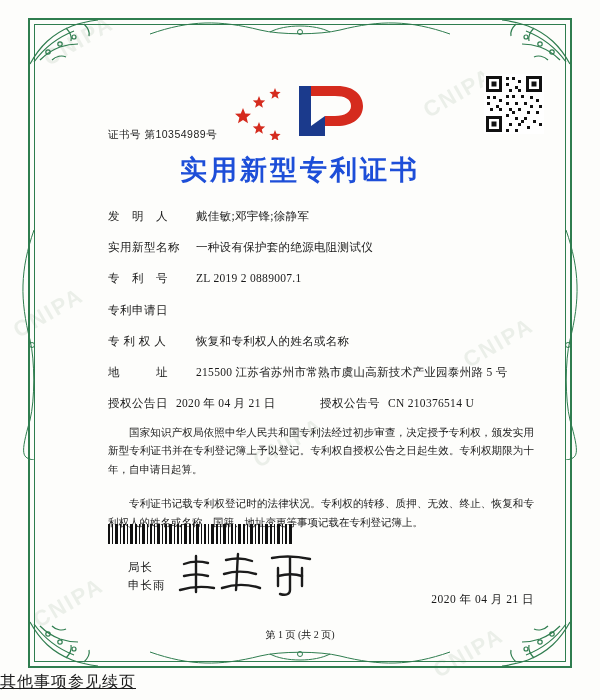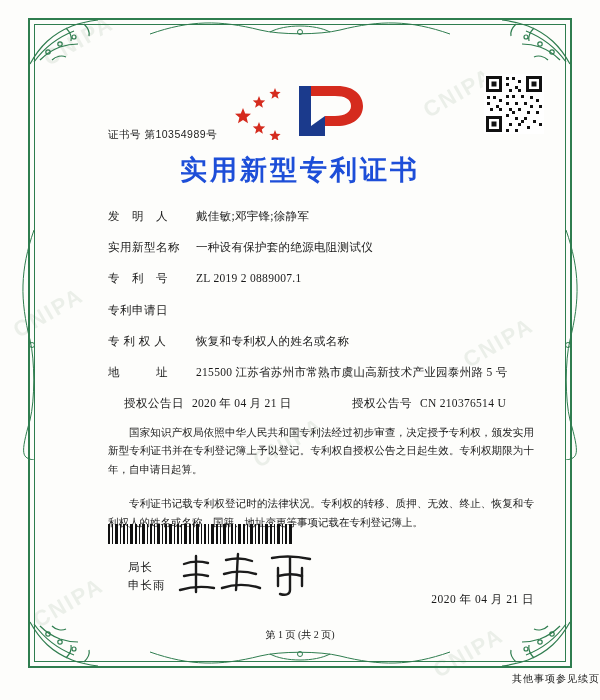"授权公告日" .split .seg { margin-left: 16px -> none }
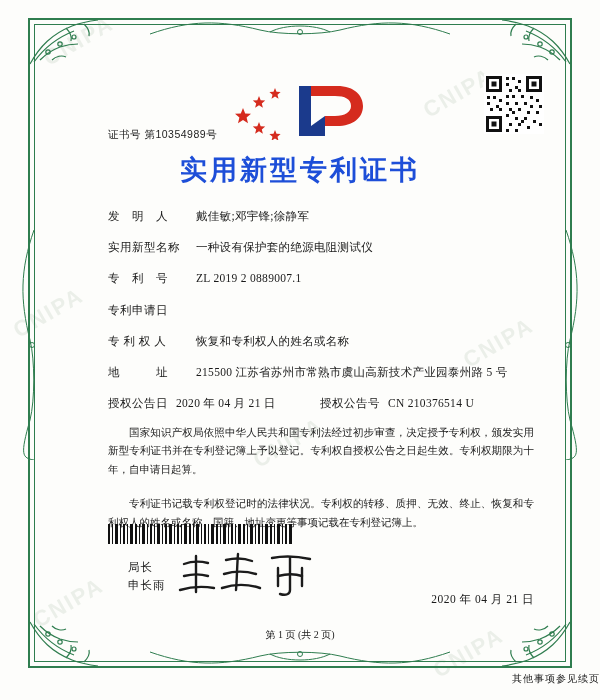"其他事项参见续页" .footnote { font-size: 10px -> 16px; text-align: right -> left; text-decoration: none -> underline }
